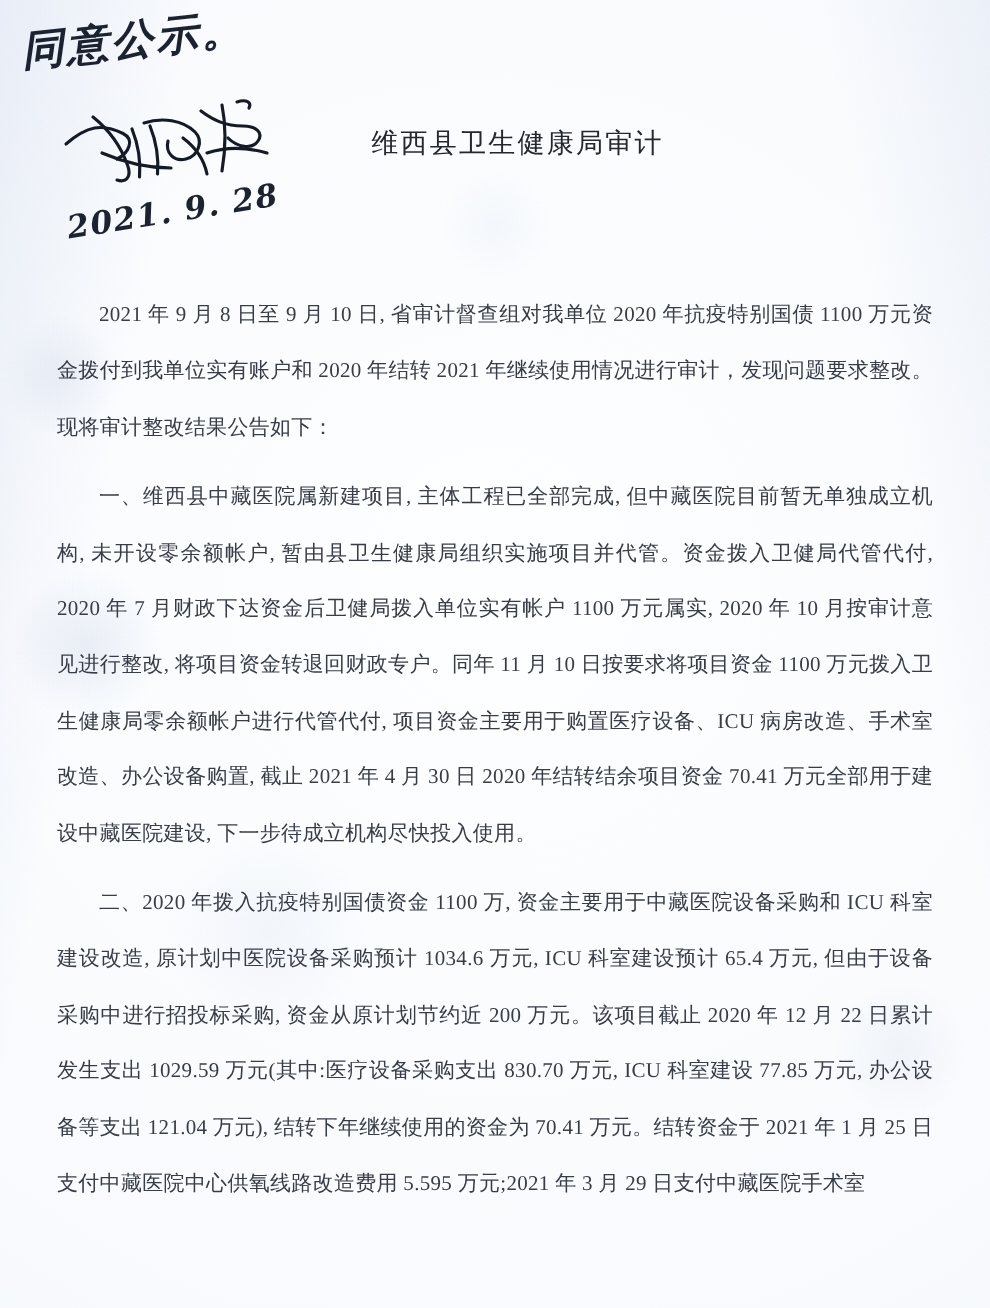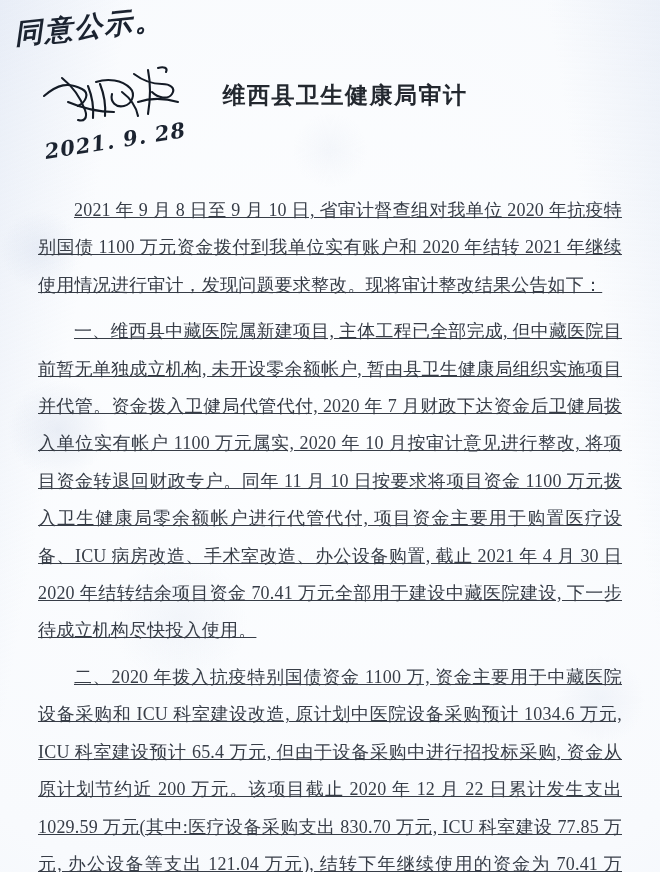"维西县卫生健康局审计" .title-line { font-size: 23px -> 18px; font-weight: bold -> normal }
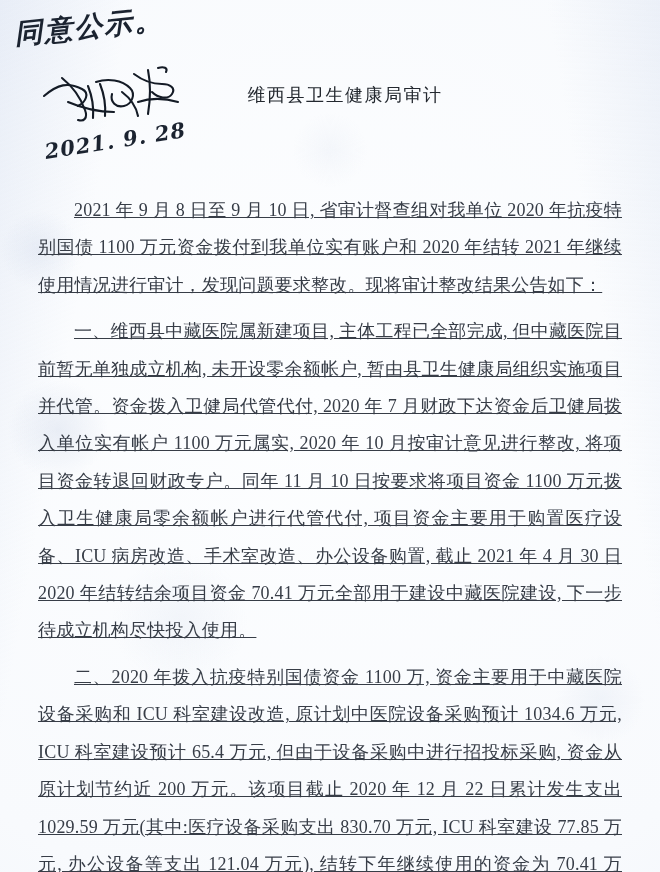"2021 年 9 月 8" .para { font-size: 18px -> 14px; text-decoration: underline -> none }
